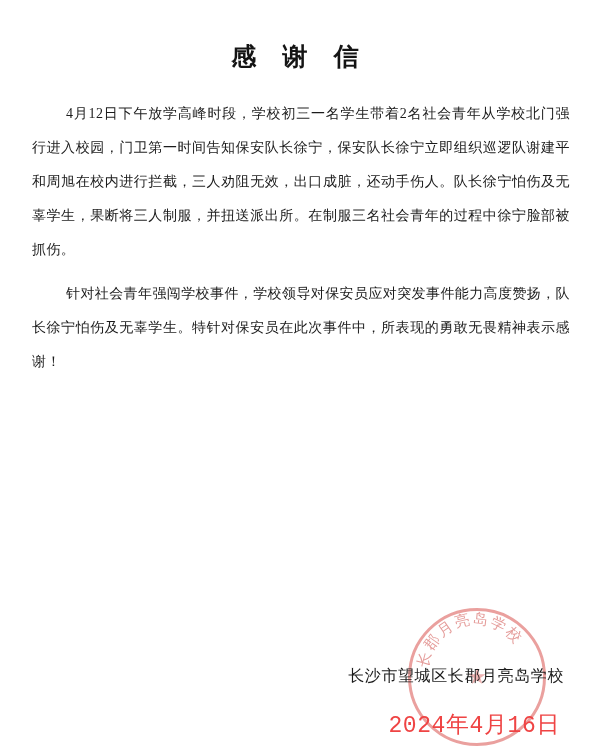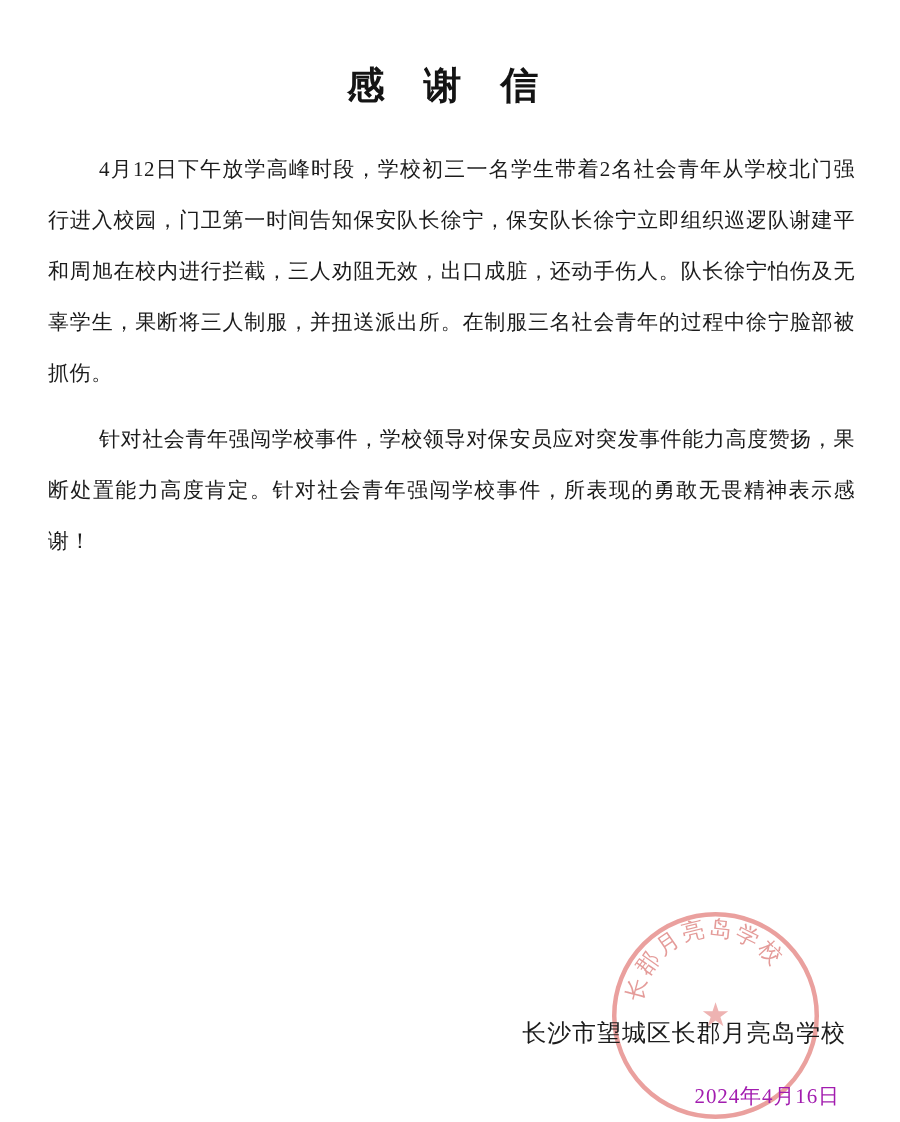"针对社会青年强闯学校事件，学校领导对保安员应对突发事件能力高度赞扬，果断处置能力" p.para { text: 果断处置能力高度肯定。针对社会青年强闯学校事件 -> 队长徐宁怕伤及无辜学生。特针对保安员在此次事件中 }
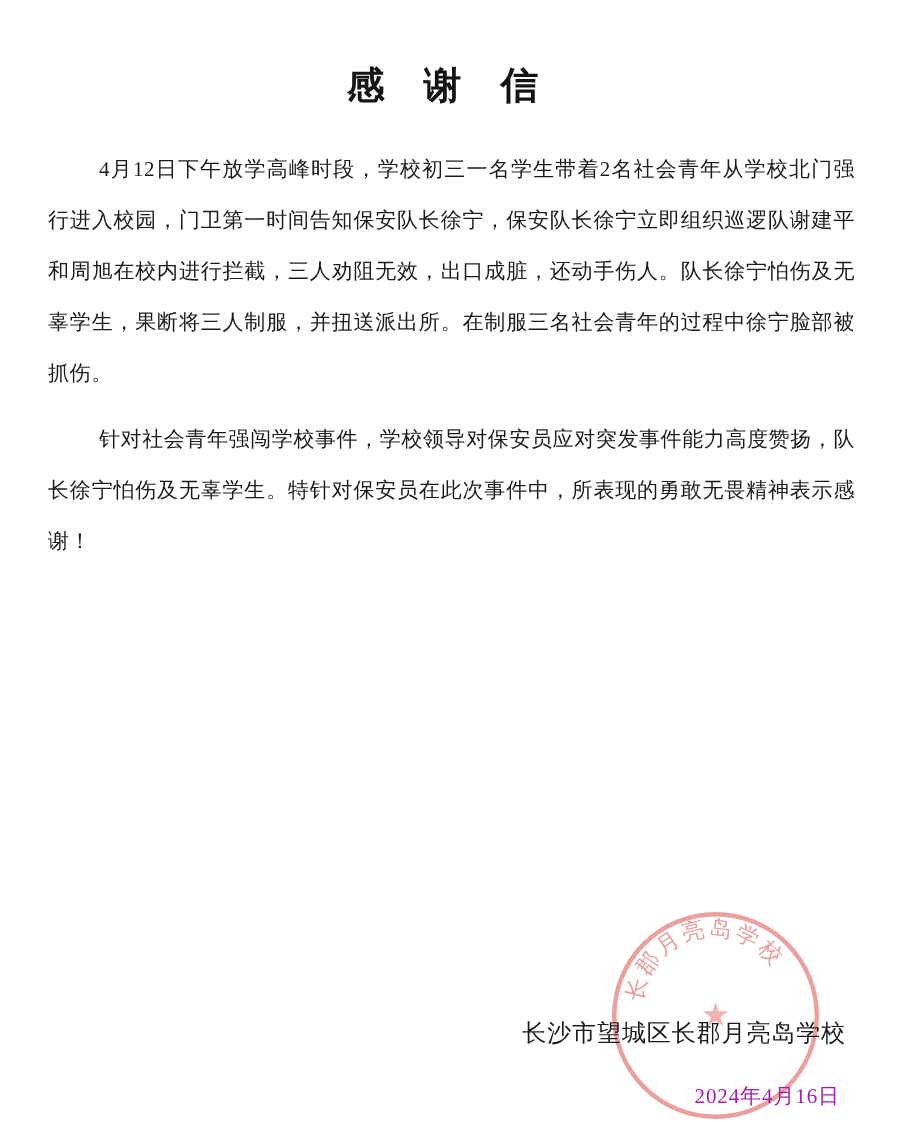"2024年4月16日" .sig-date { color: #a21caf -> #ef4444; font-family: none -> Liberation Mono, monospace; font-size: 14px -> 23px }
